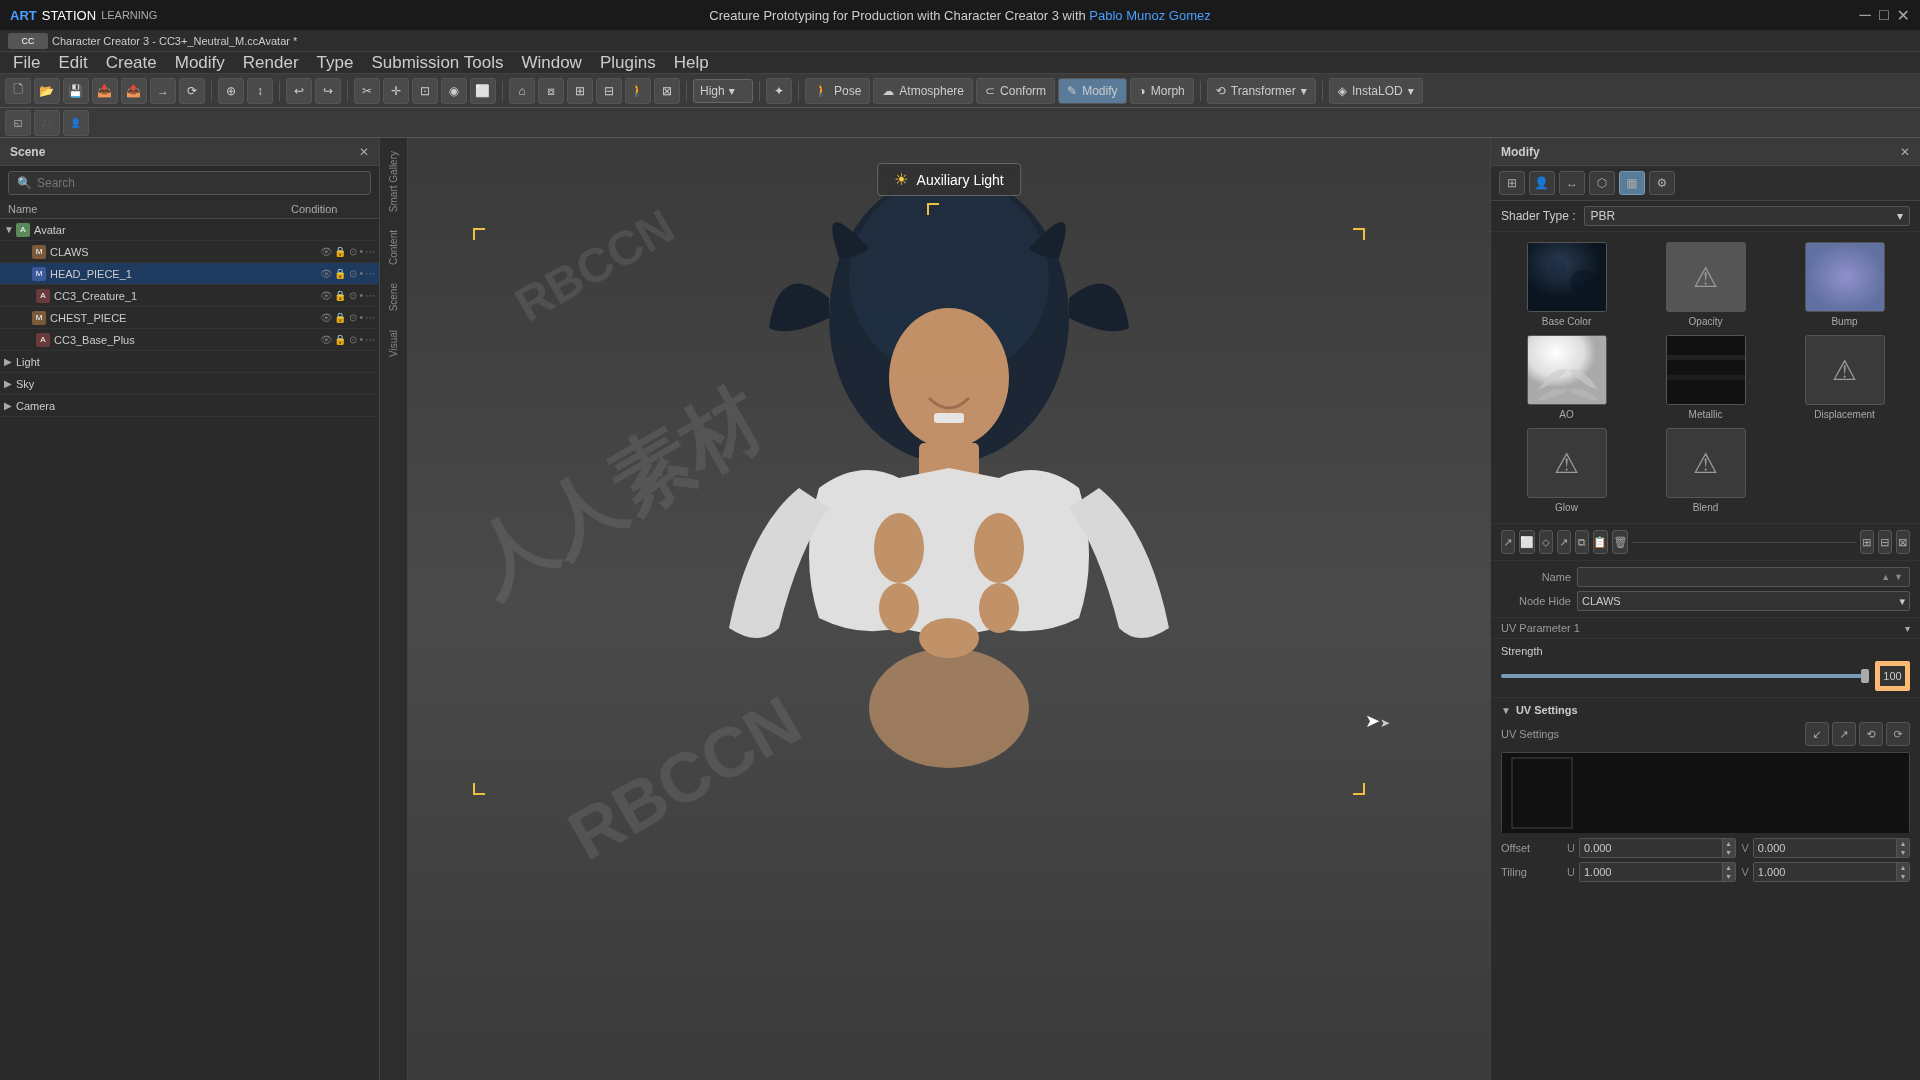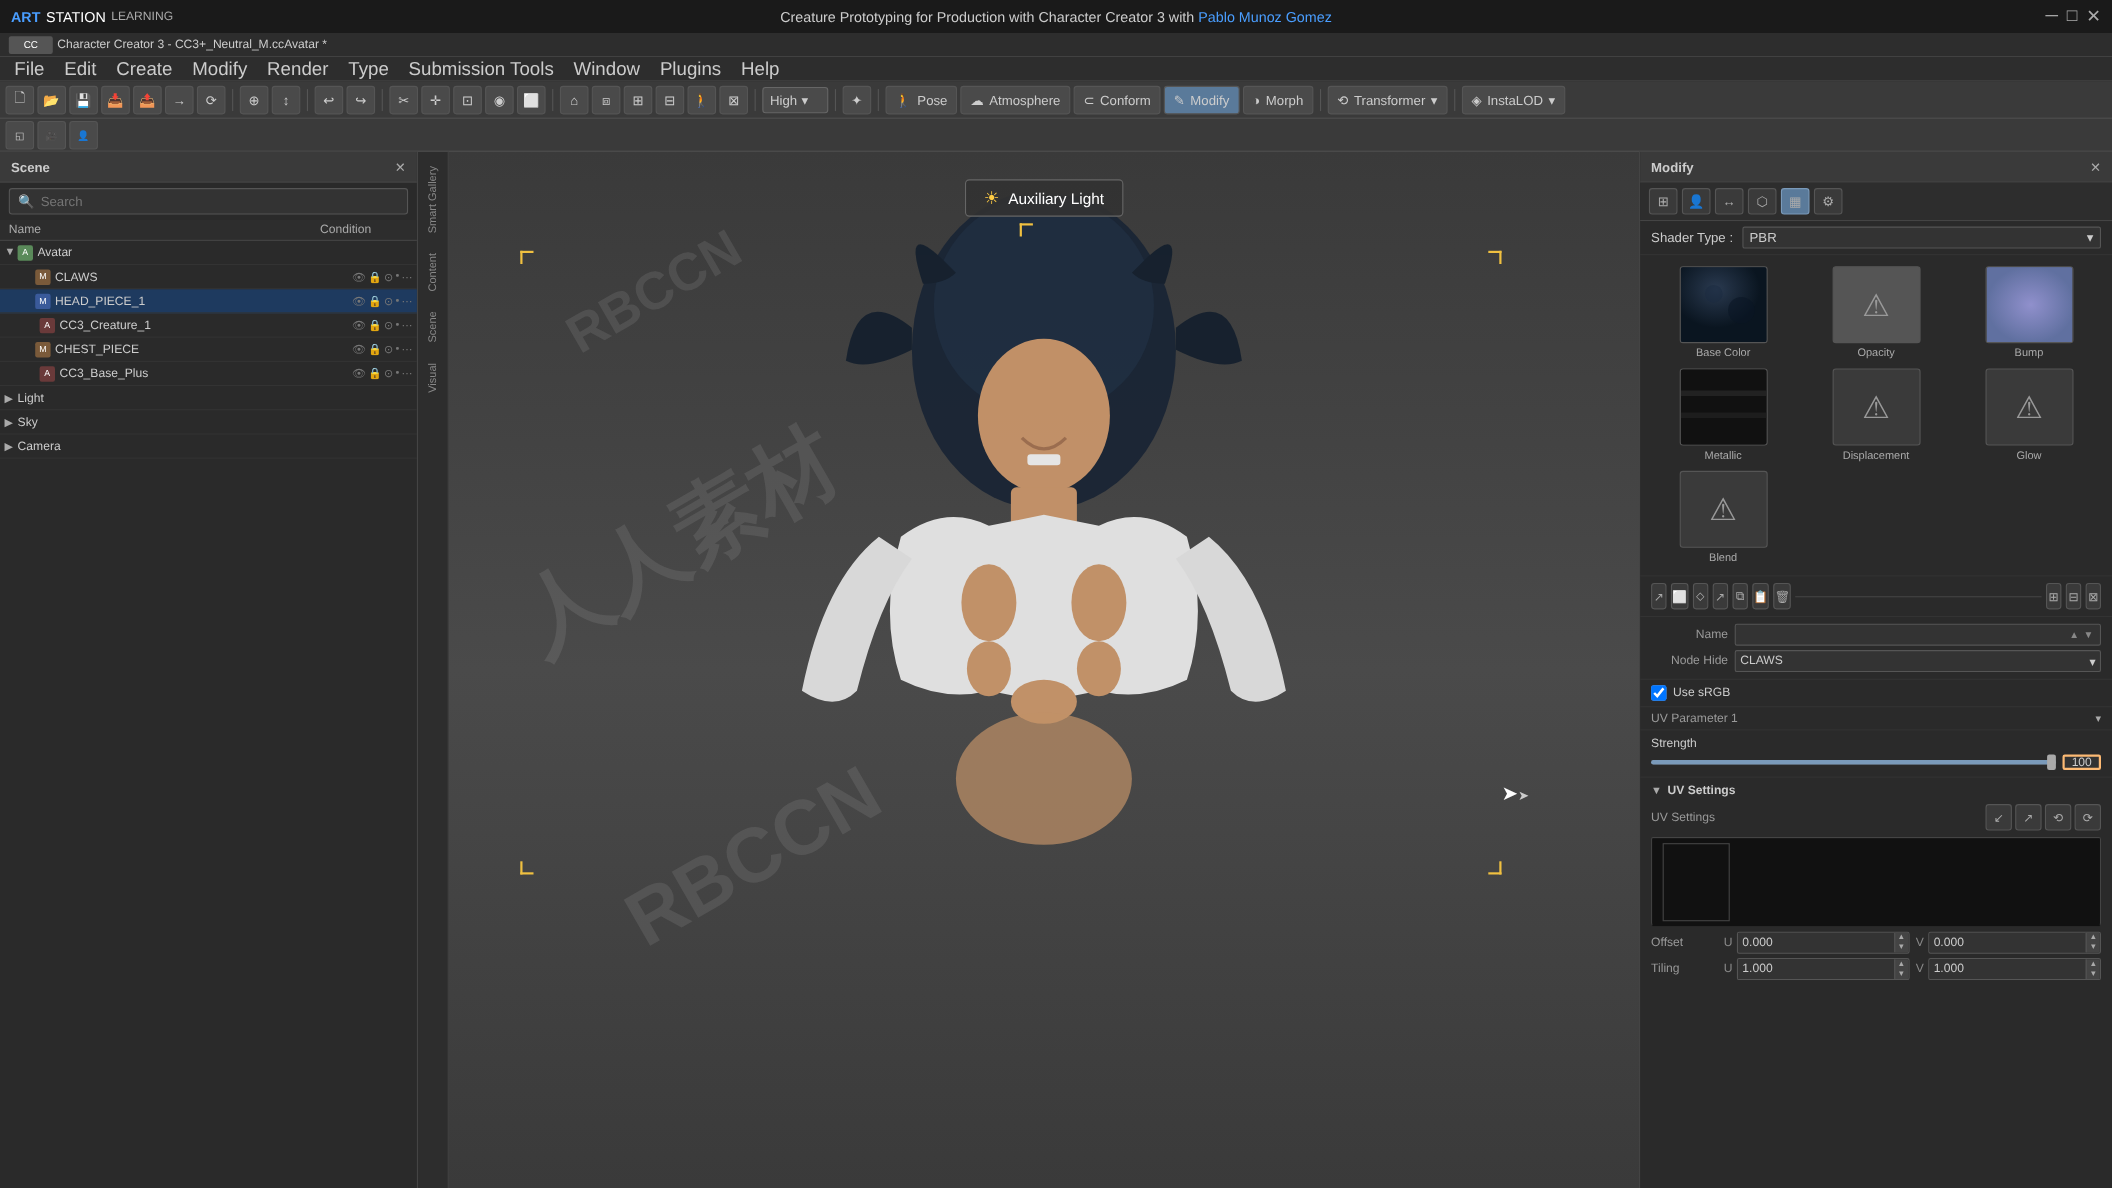"AO" div.texture-item { html: none -> <div> <div> <svg> <defs> <radialGradient> <stop></stop> <stop></stop> <stop></stop> </radialGradient> </defs> <rect></rect> <path></path> <path></path> <path></path> <path></path> </svg> </div> <span>AO</span> </div> }
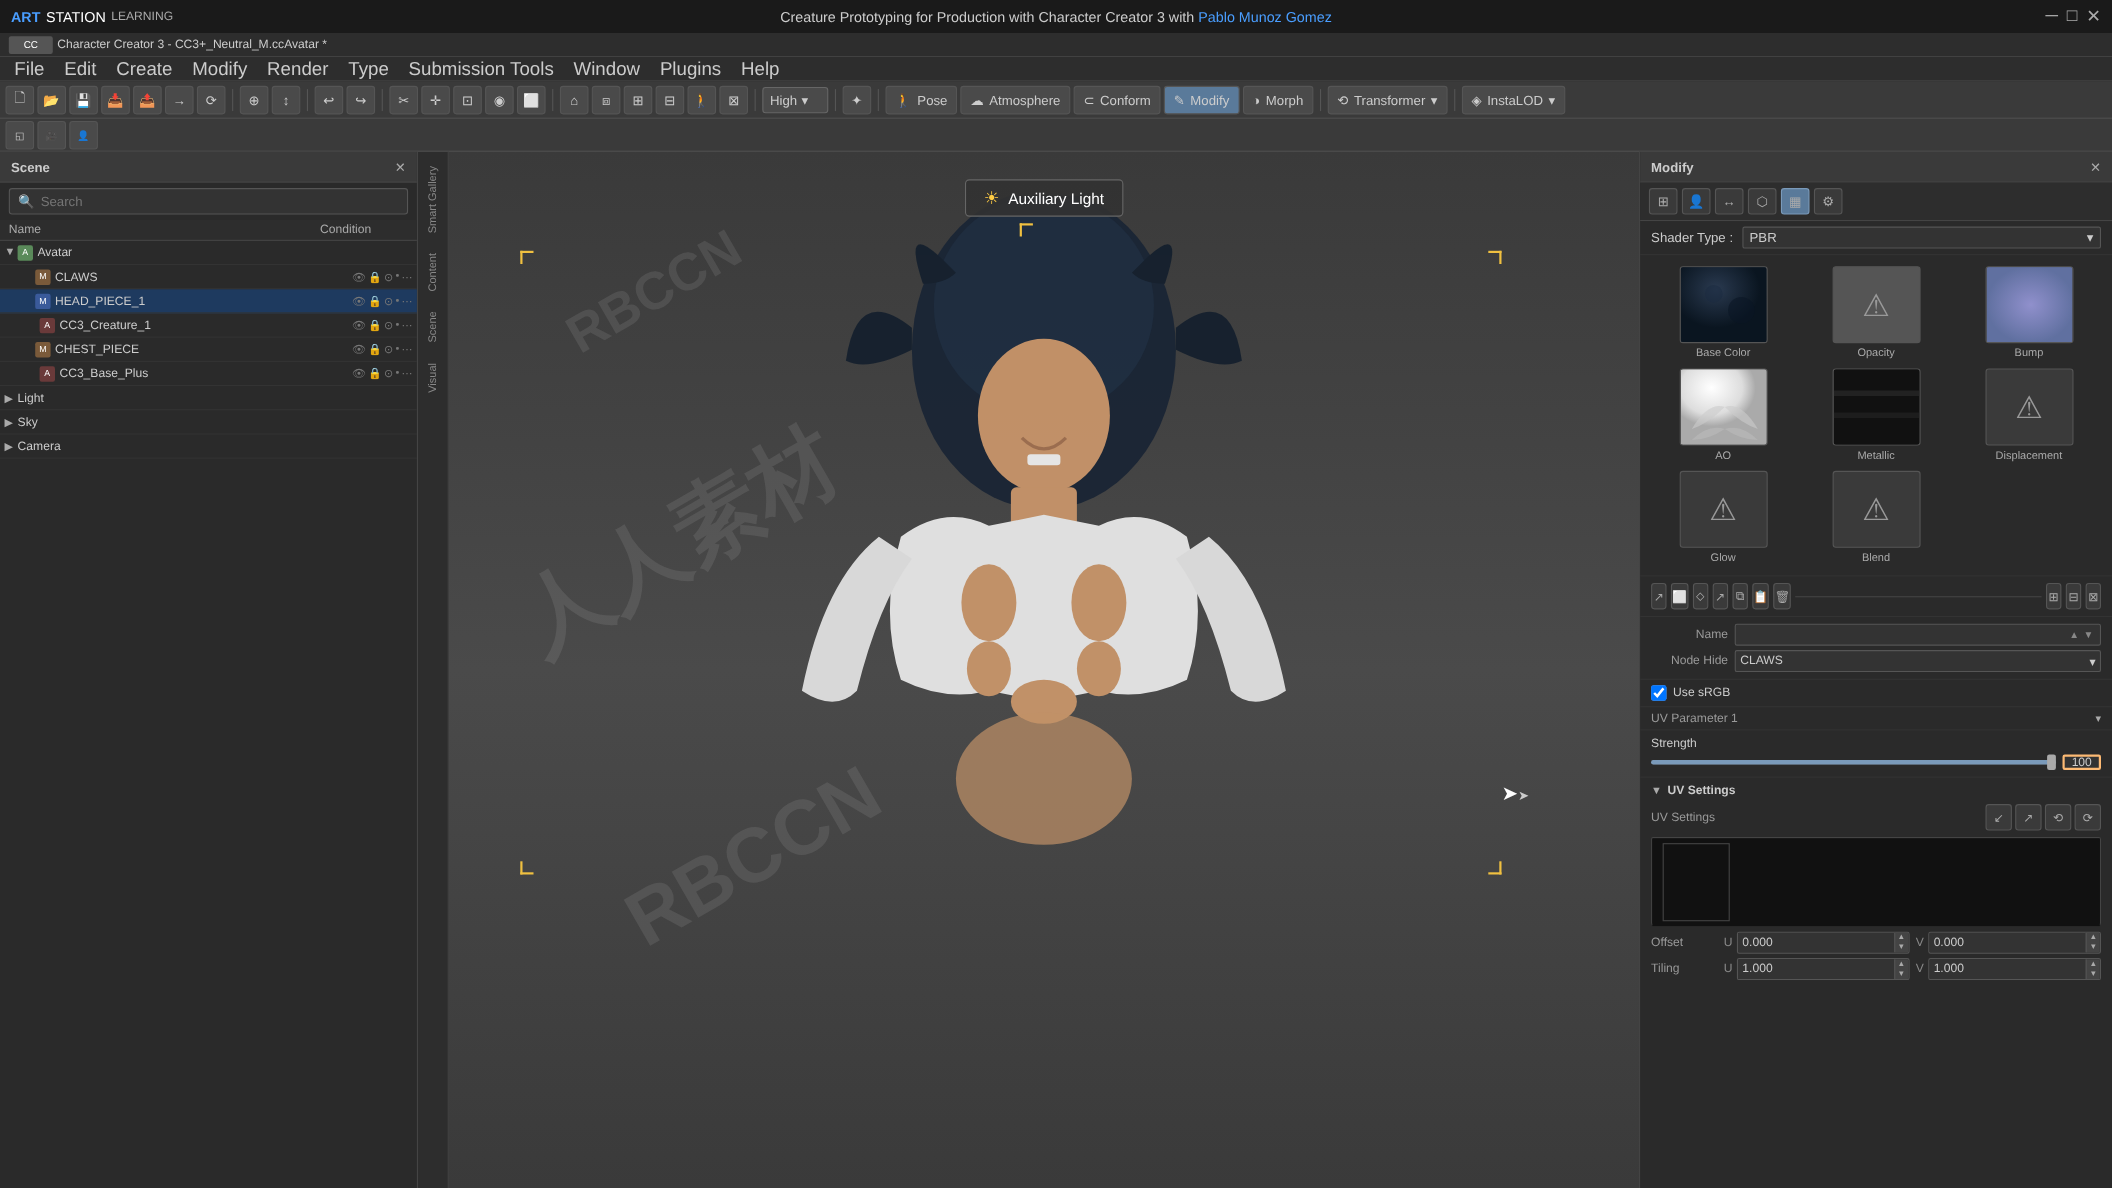"Use sRGB" div { html: <div> <input> <label>Use sRGB</label> </div> -> none }
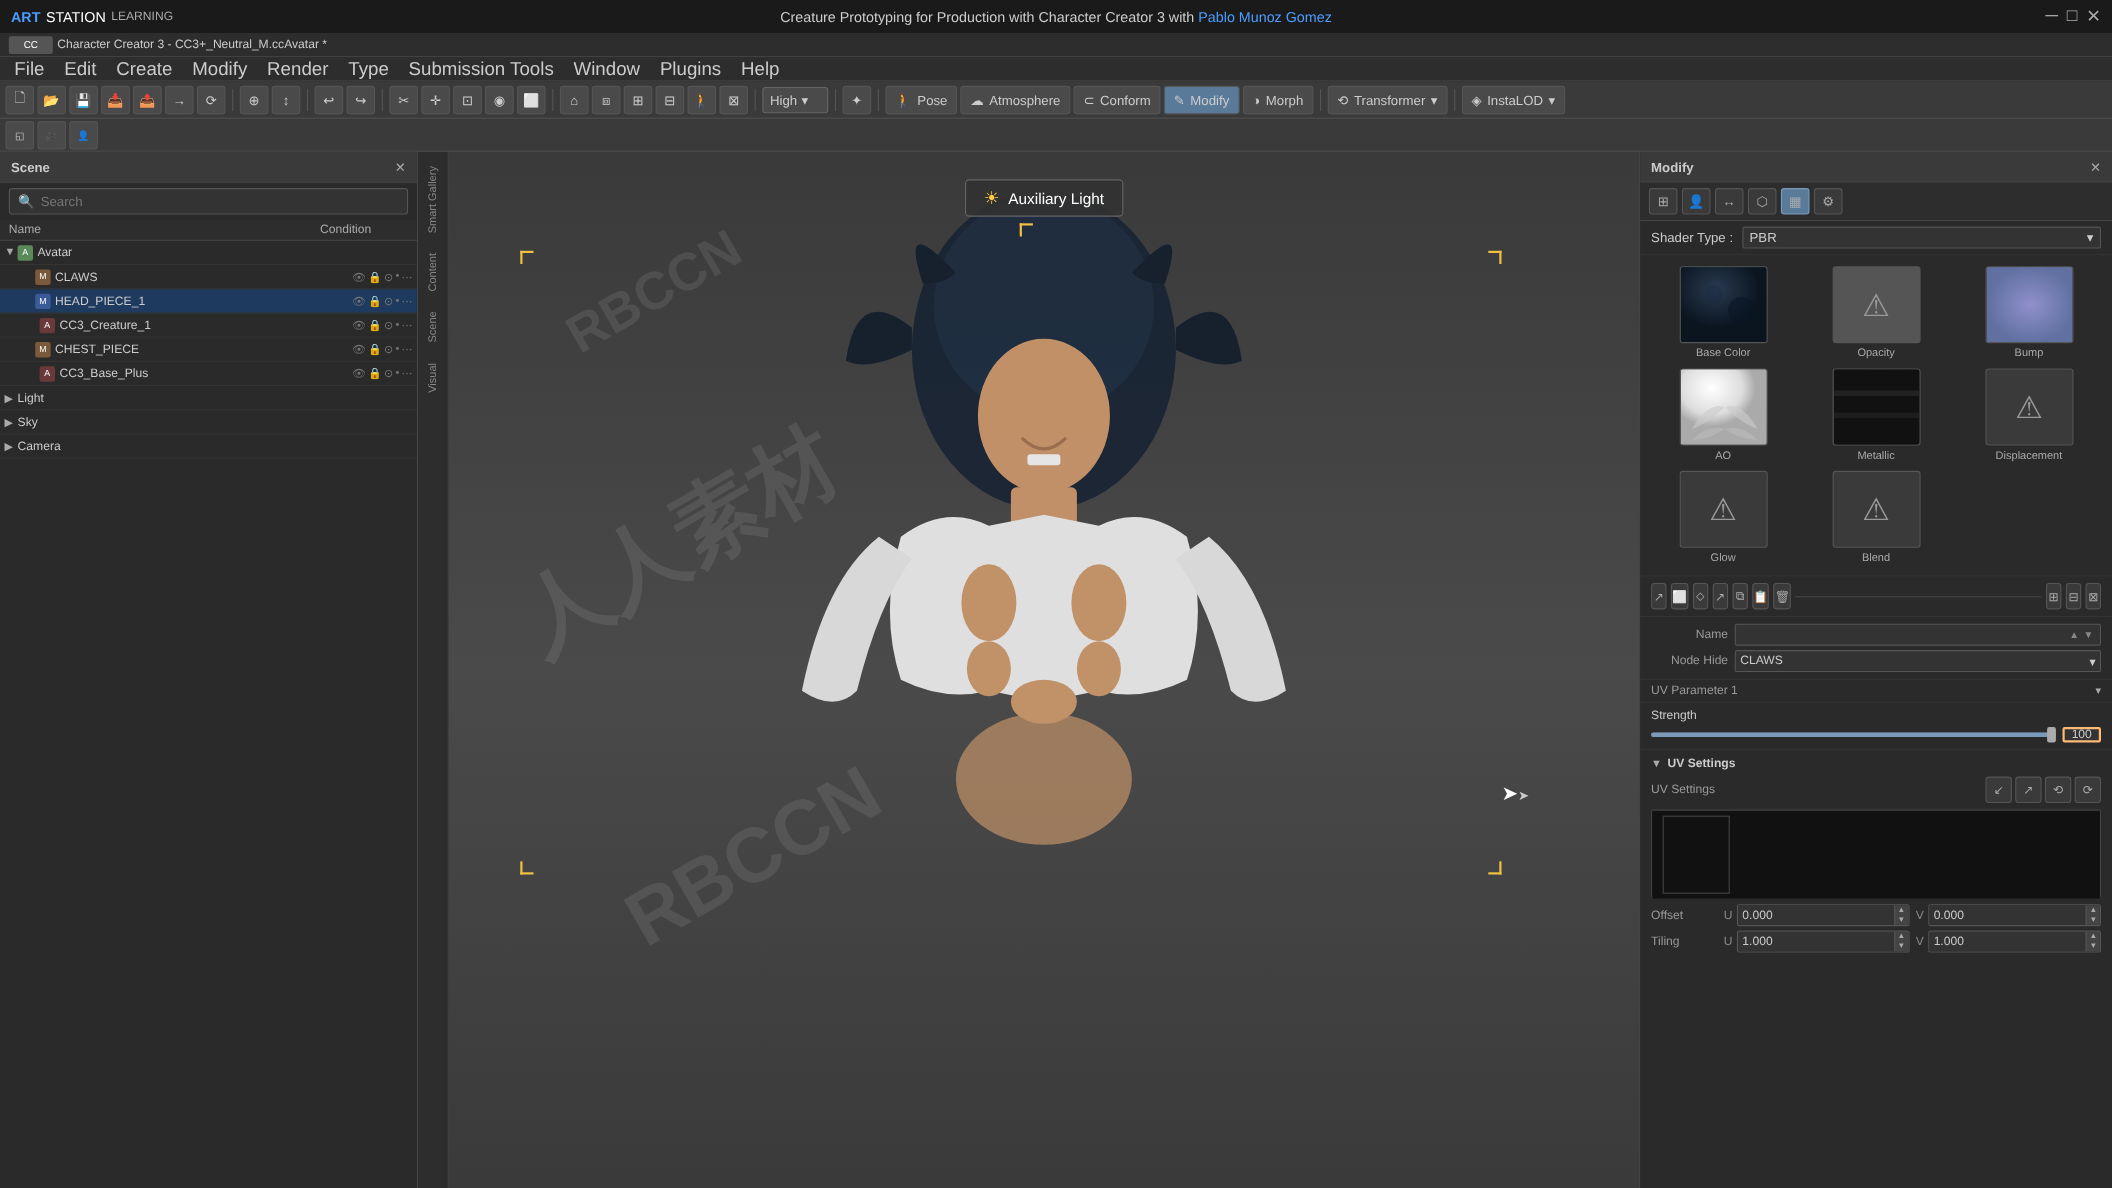"100" .slider-value { border: 2px solid #fdba74 -> 5px solid #fdba74; height: 14px -> 30px }
